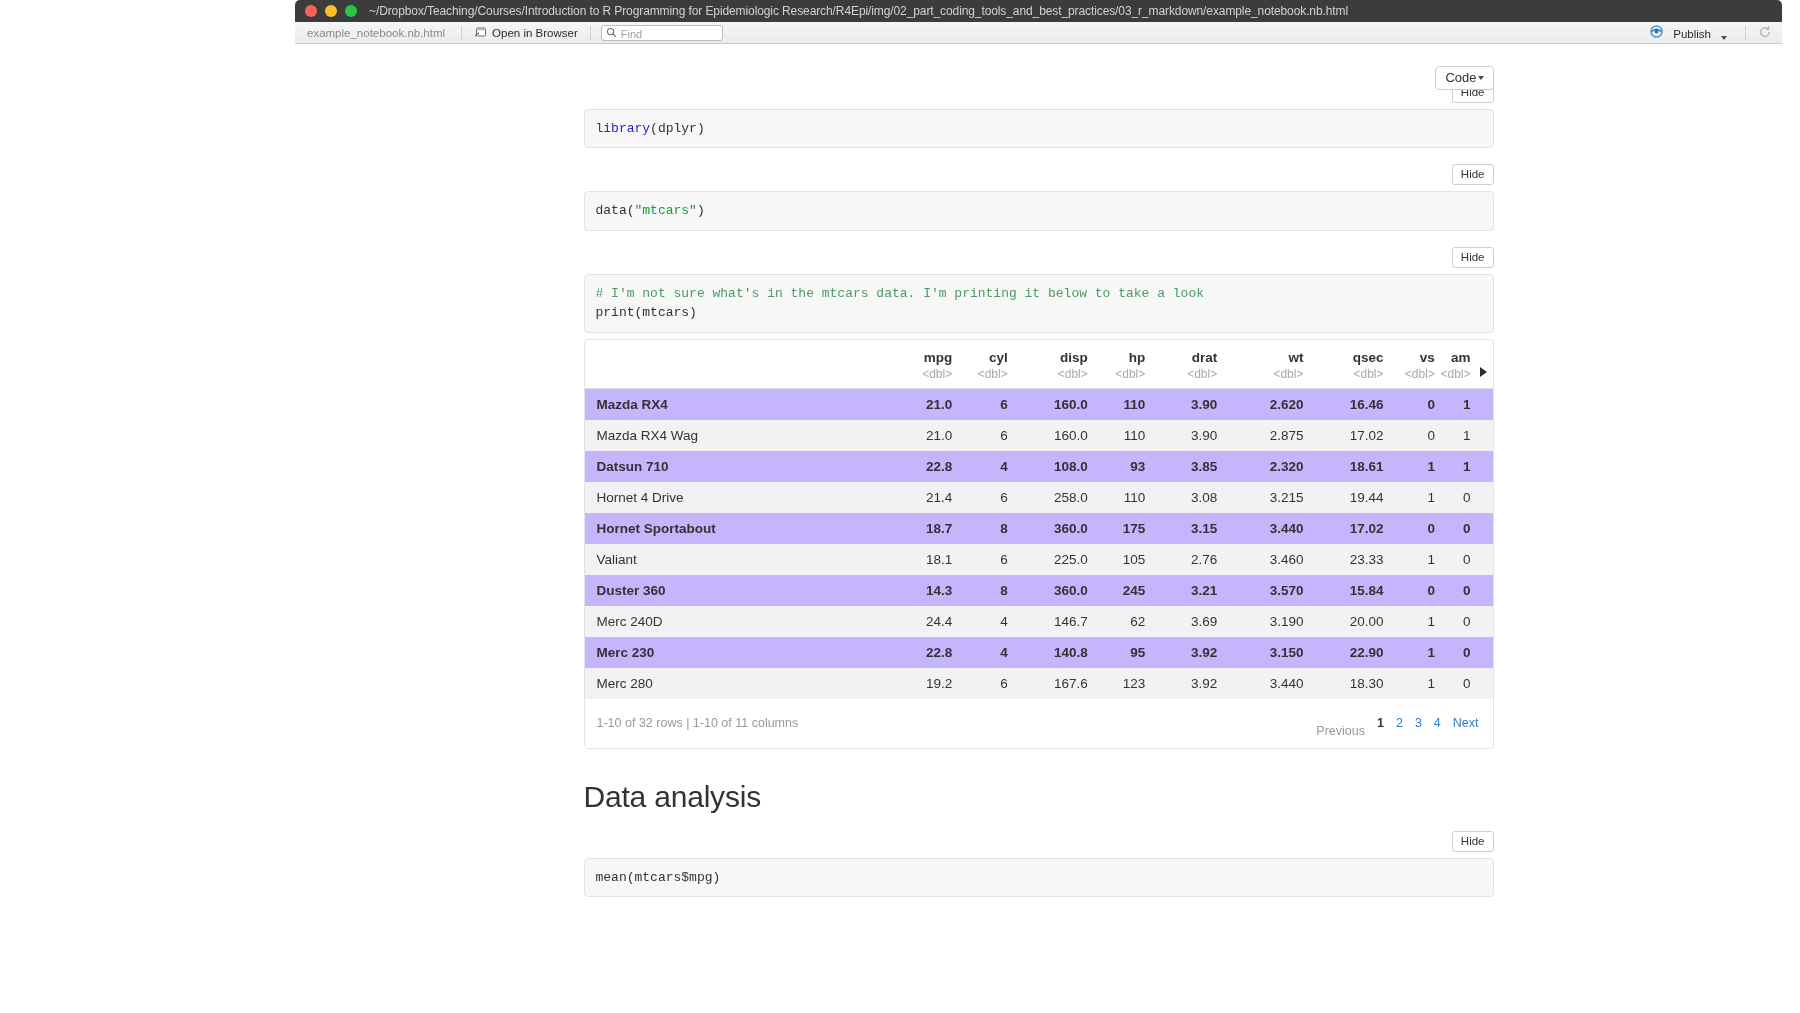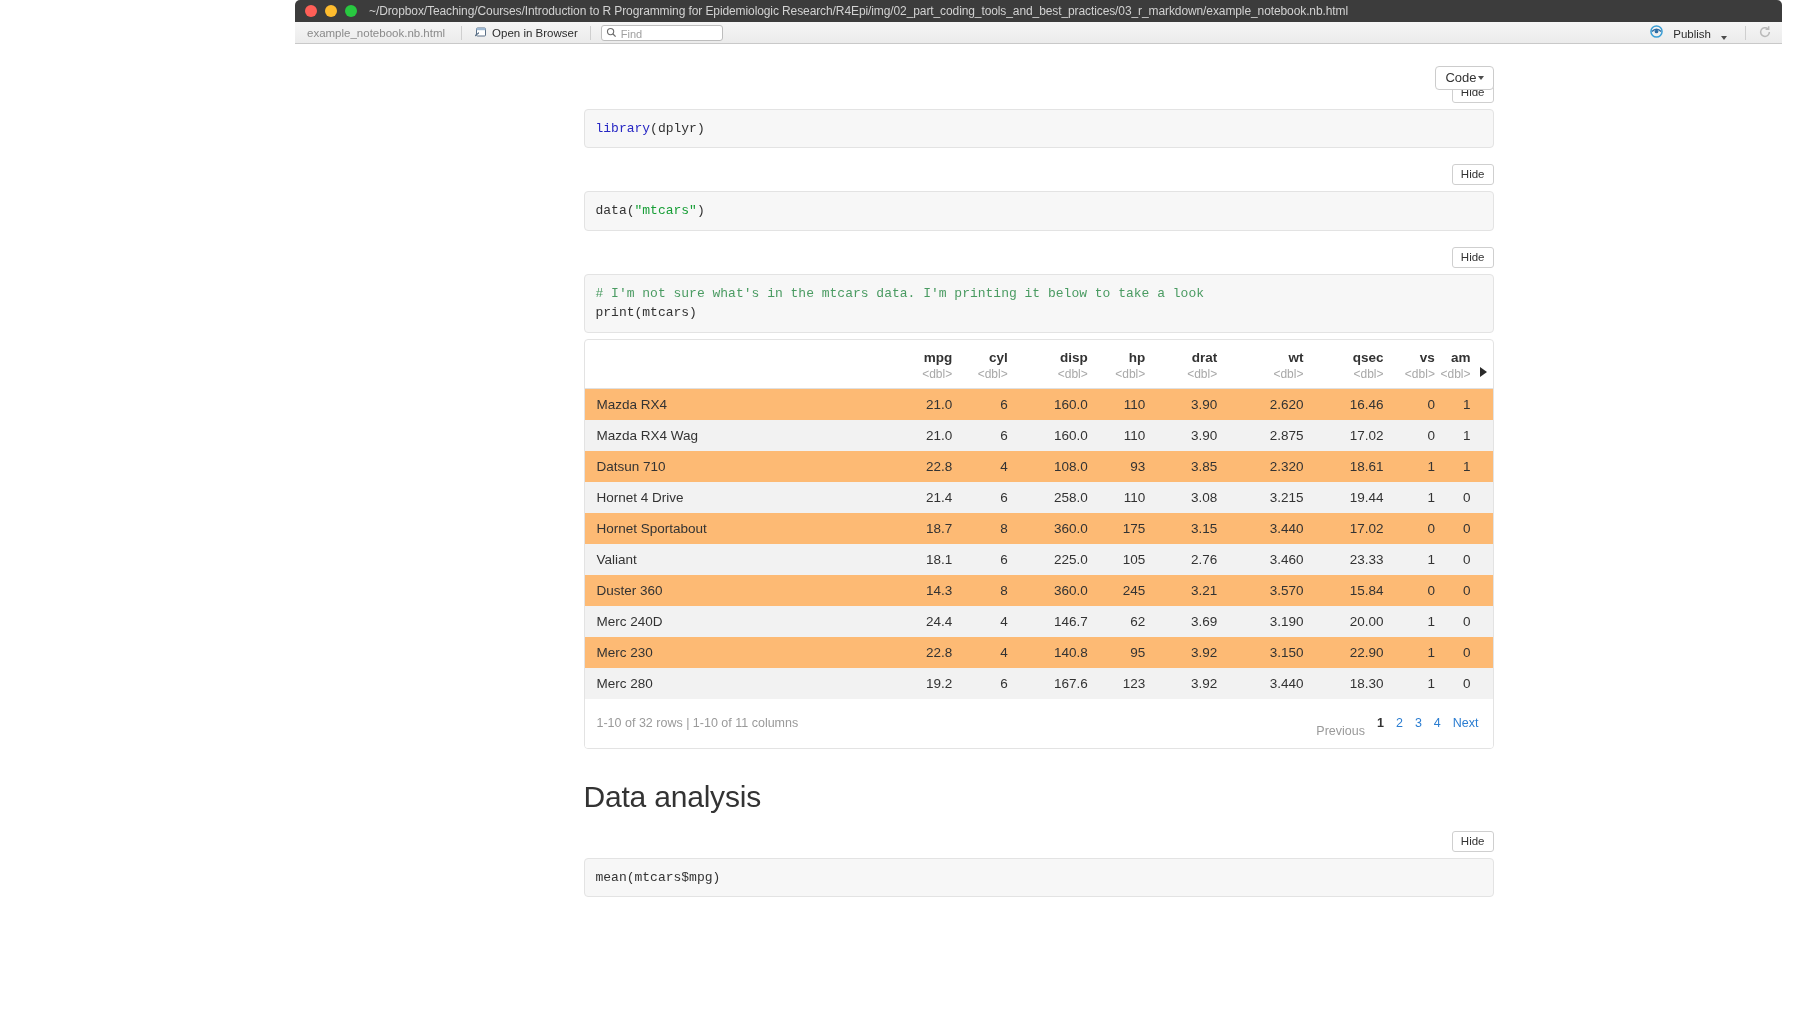"Mazda RX4" table.df tbody tr.odd { background: #fdba74 -> #c4b5fd; font-weight: none -> bold }
